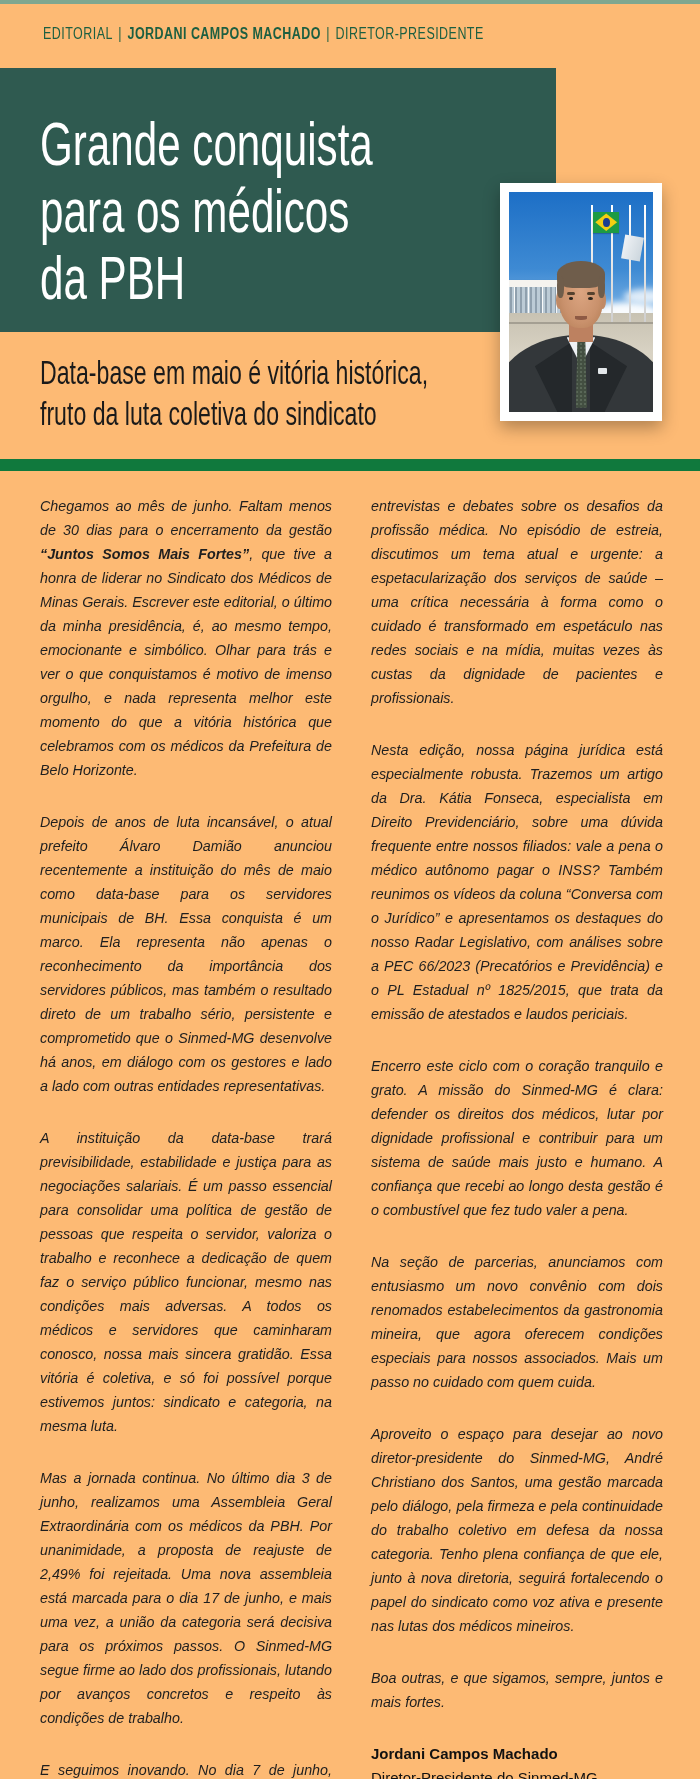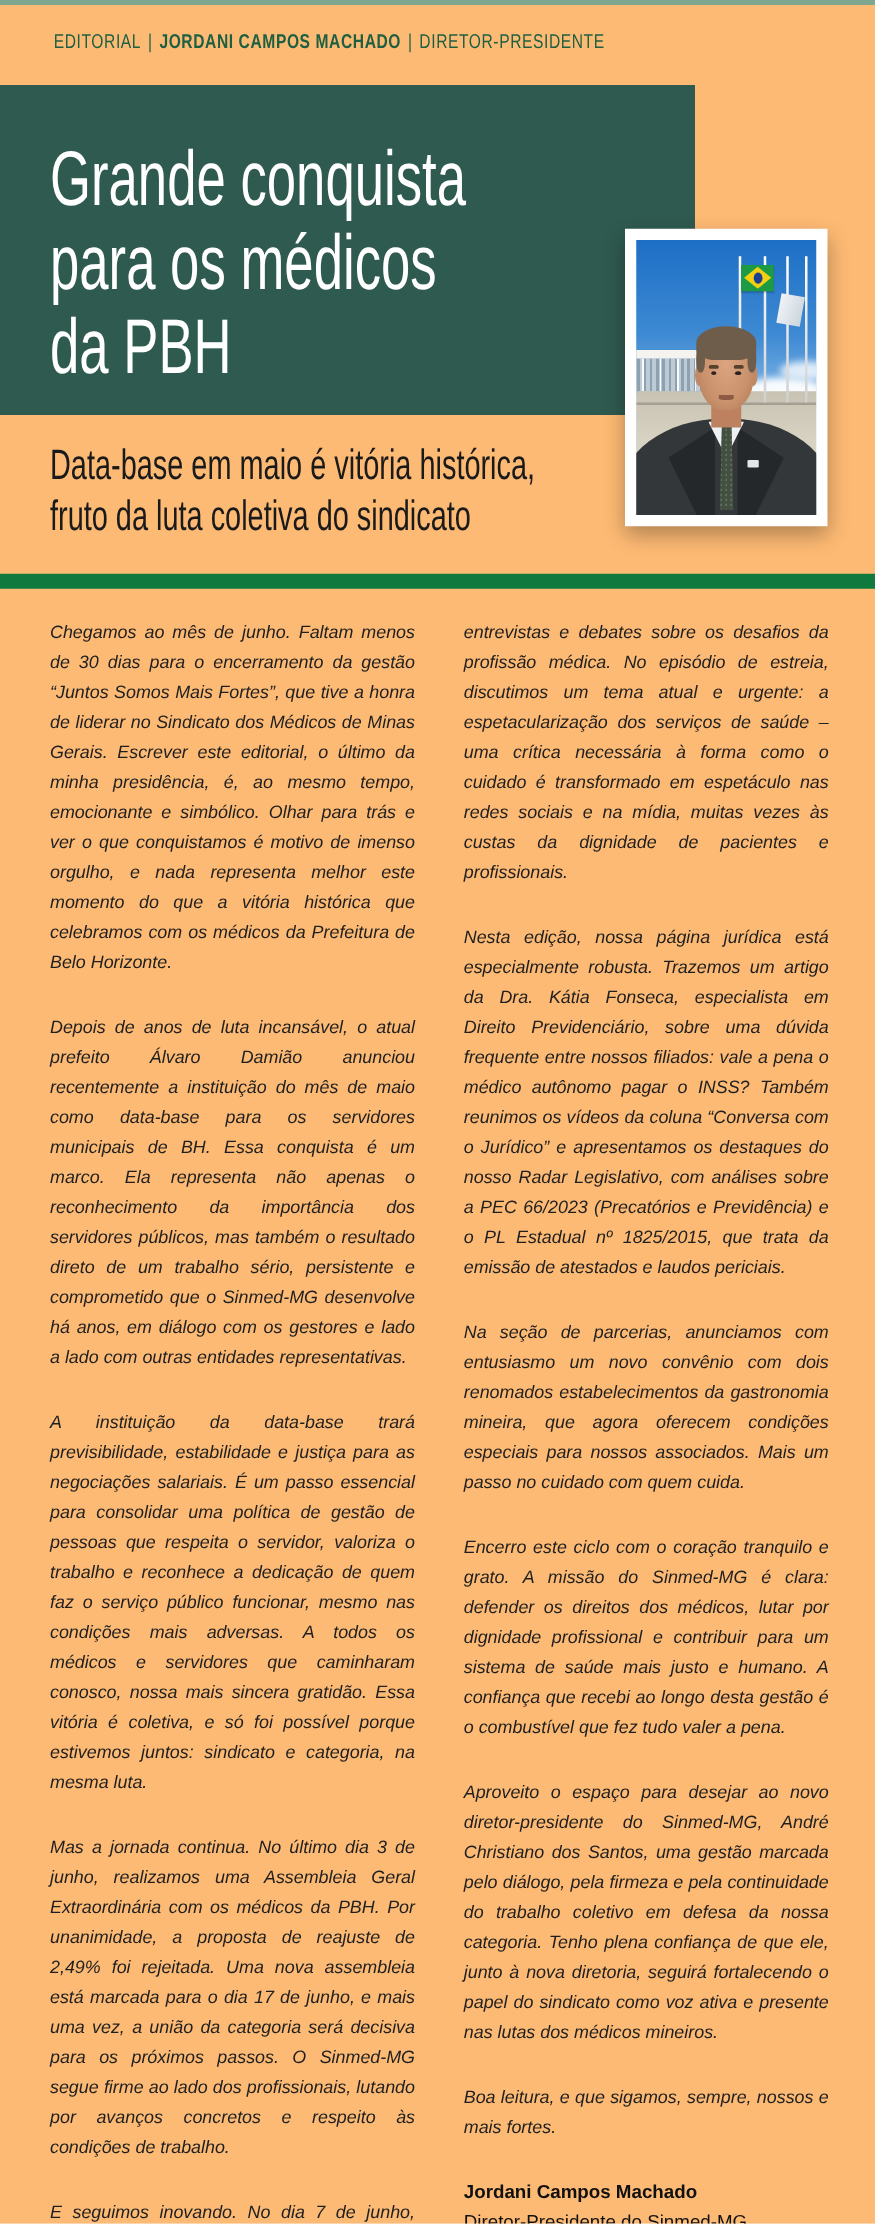"“Juntos Somos Mais Fortes”" .col p span.b { font-weight: 400 -> 700 }
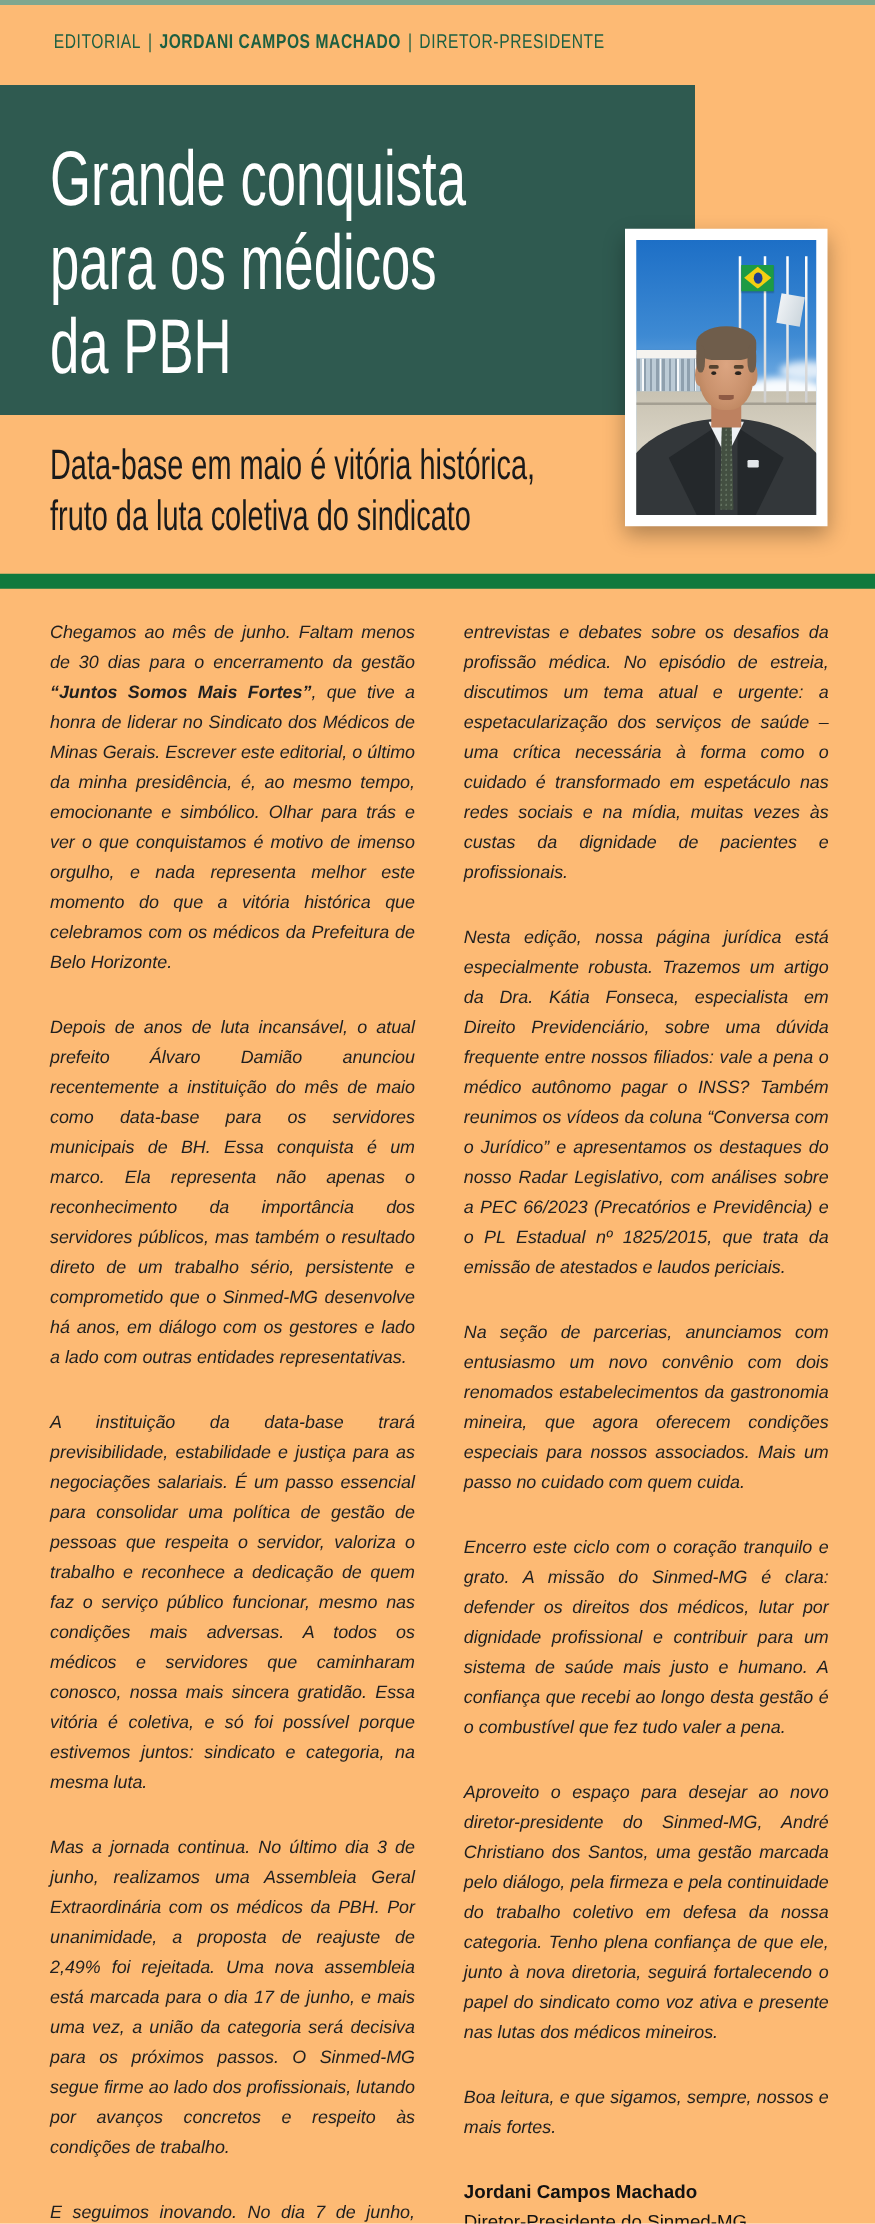"Na seção de parcerias, anunciamos" p { order: before "Encerro este ciclo com o" -> after "Encerro este ciclo com o" }
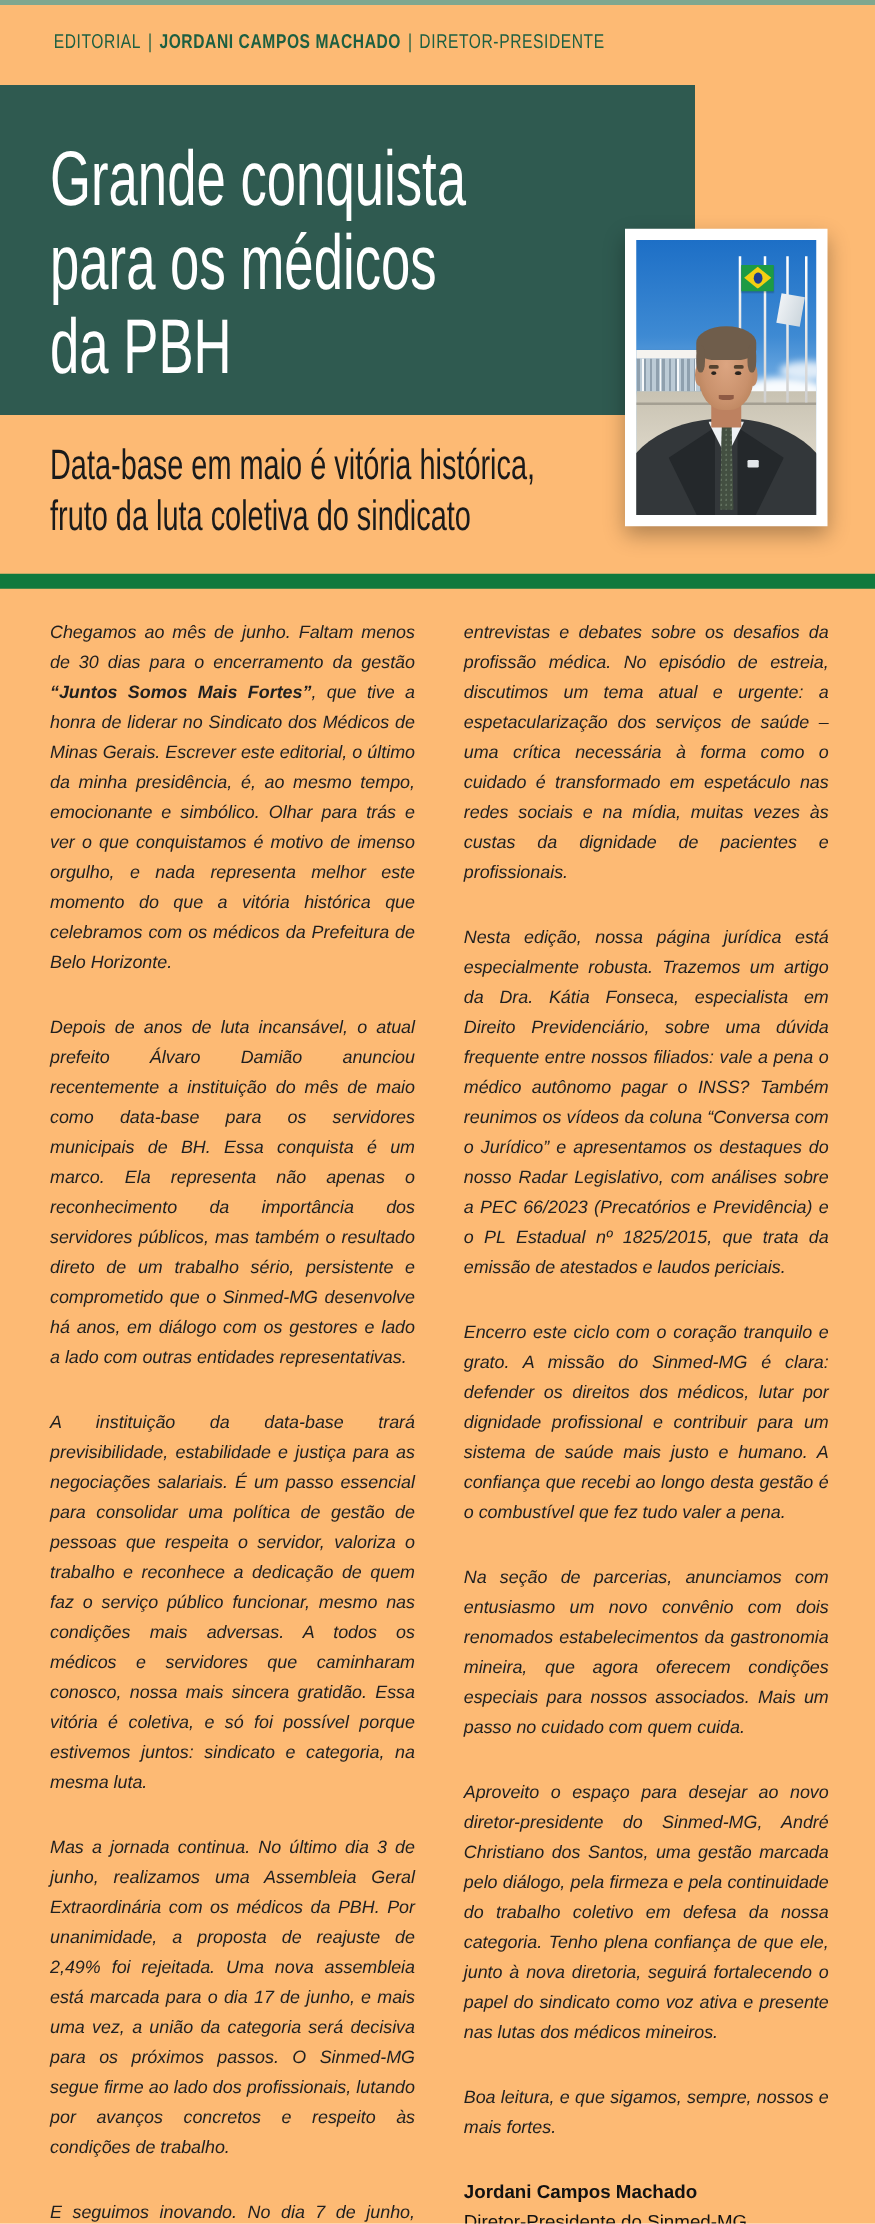"Boa leitura, e que sigamos," span { text: leitura, e que sigamos, sempre, nossos -> outras, e que sigamos, sempre, juntos }
